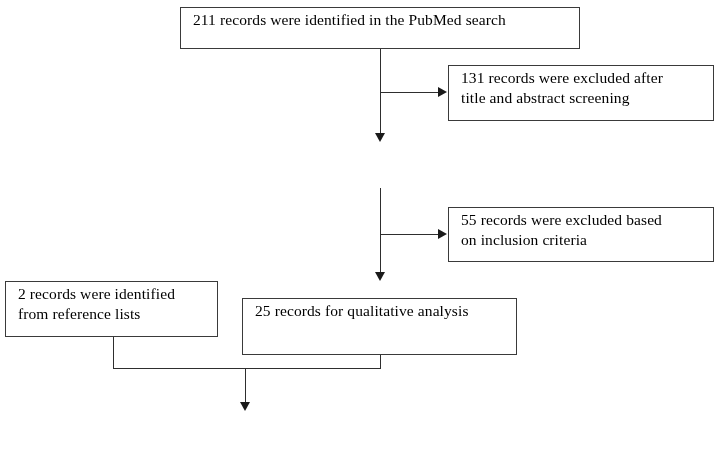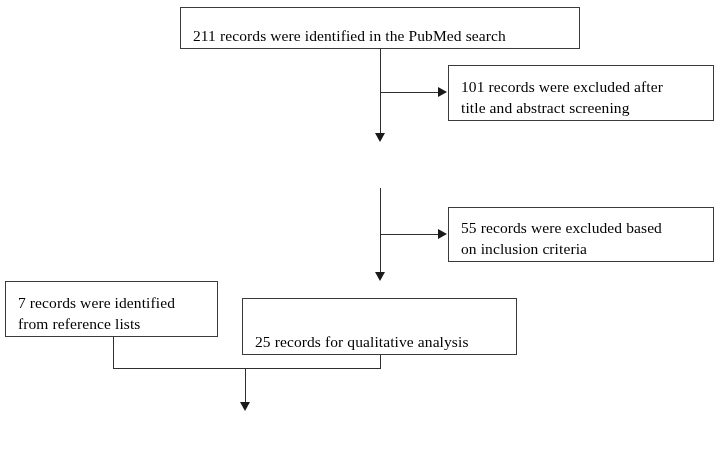"211 records were identified in" .node { align-items: flex-end -> flex-start }
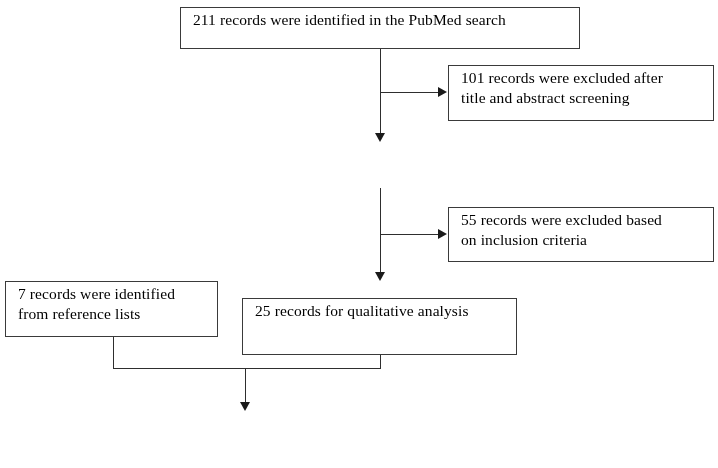"101 records were excluded after" span.node-text { text: 101 -> 131 }
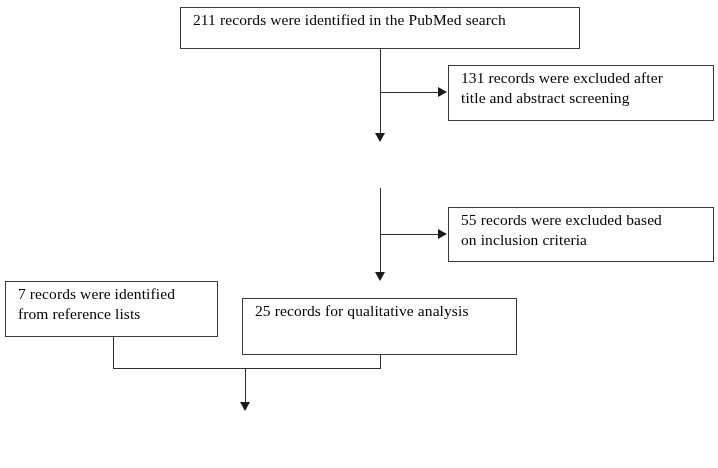"7 records were identified" span.node-text { text: 7 -> 2 }
